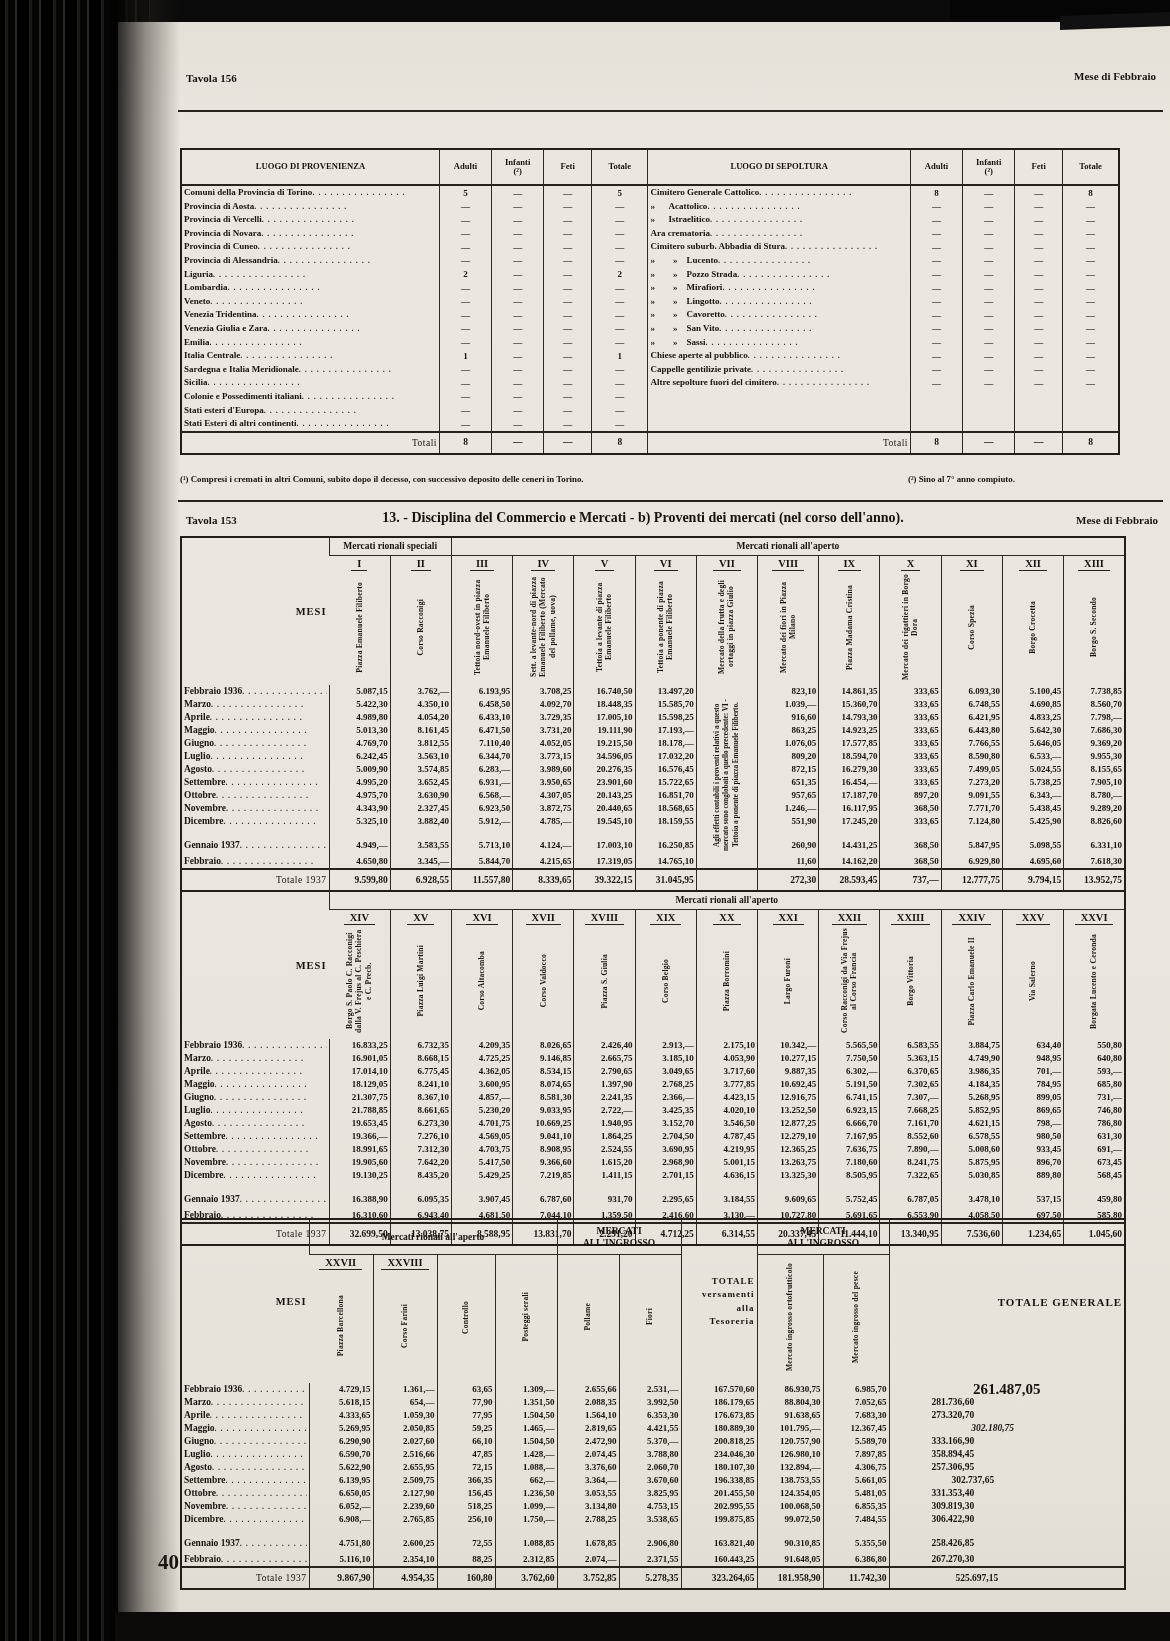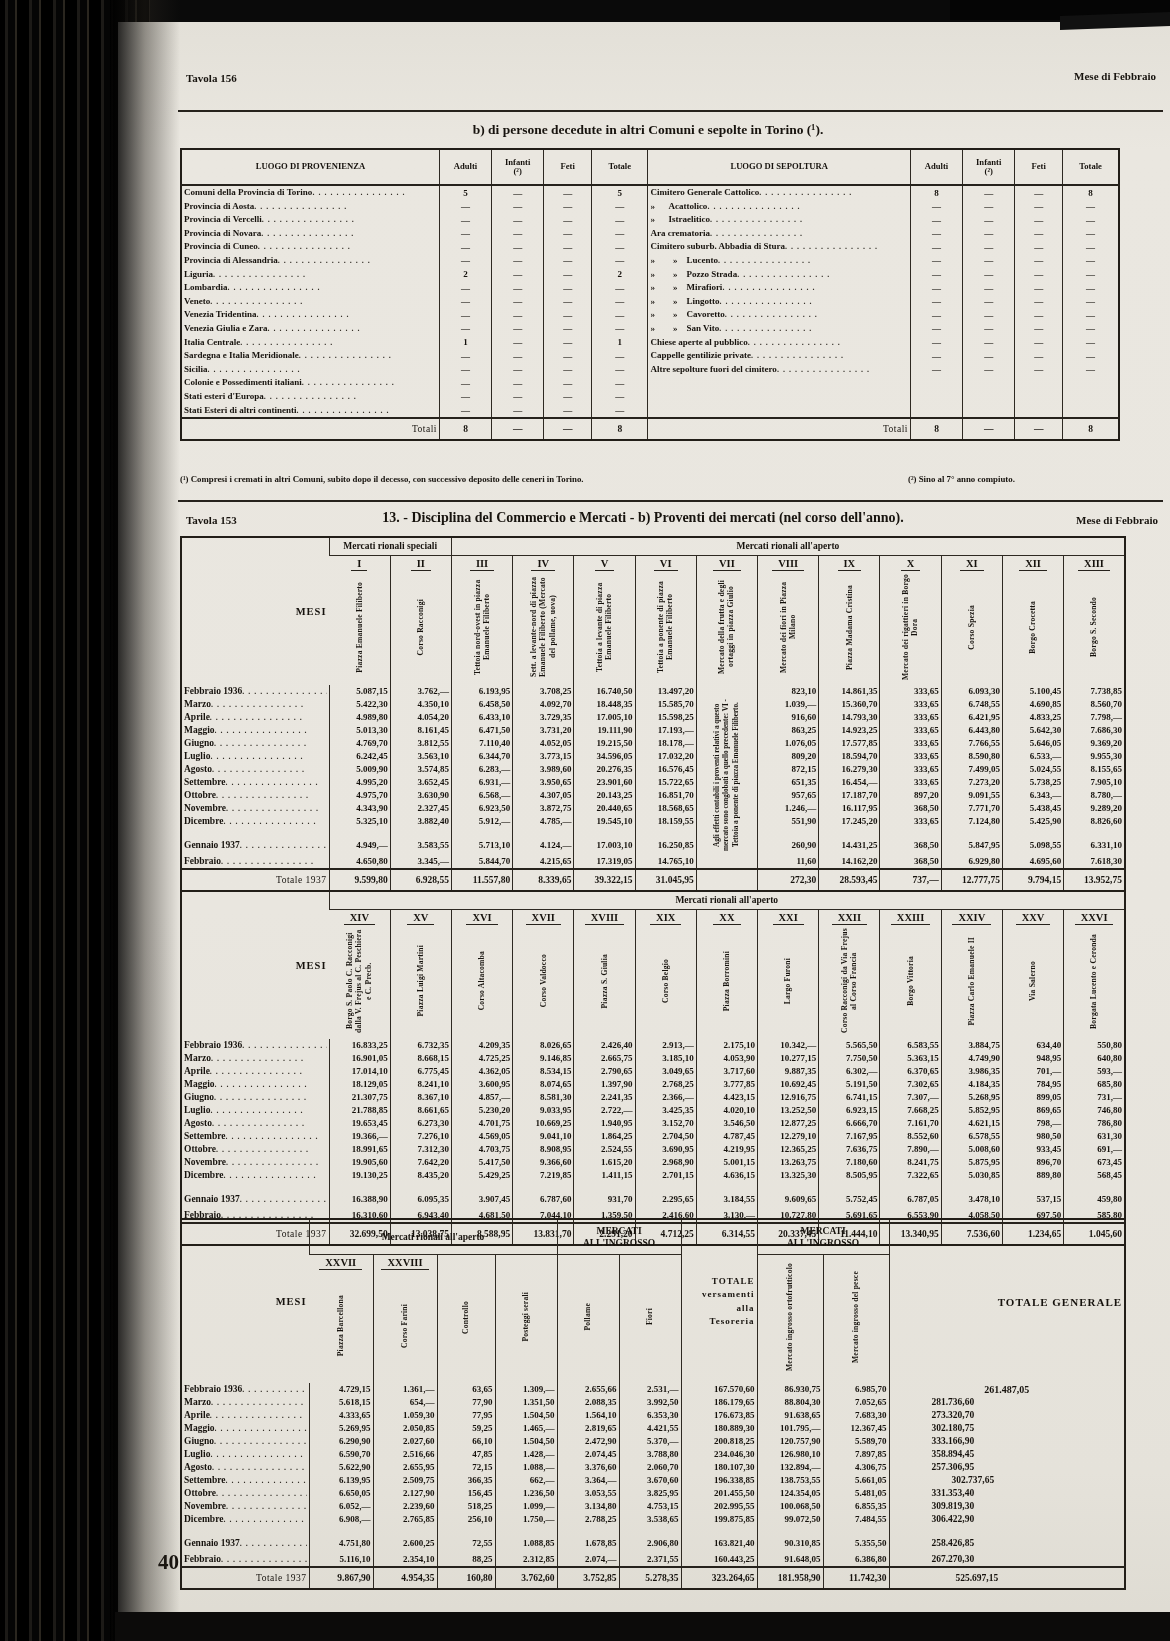"b) di persone decedute in" div.abs { html: <div>b) di persone decedute in altri Comuni e sepolte in Torino (¹).</div> -> none }
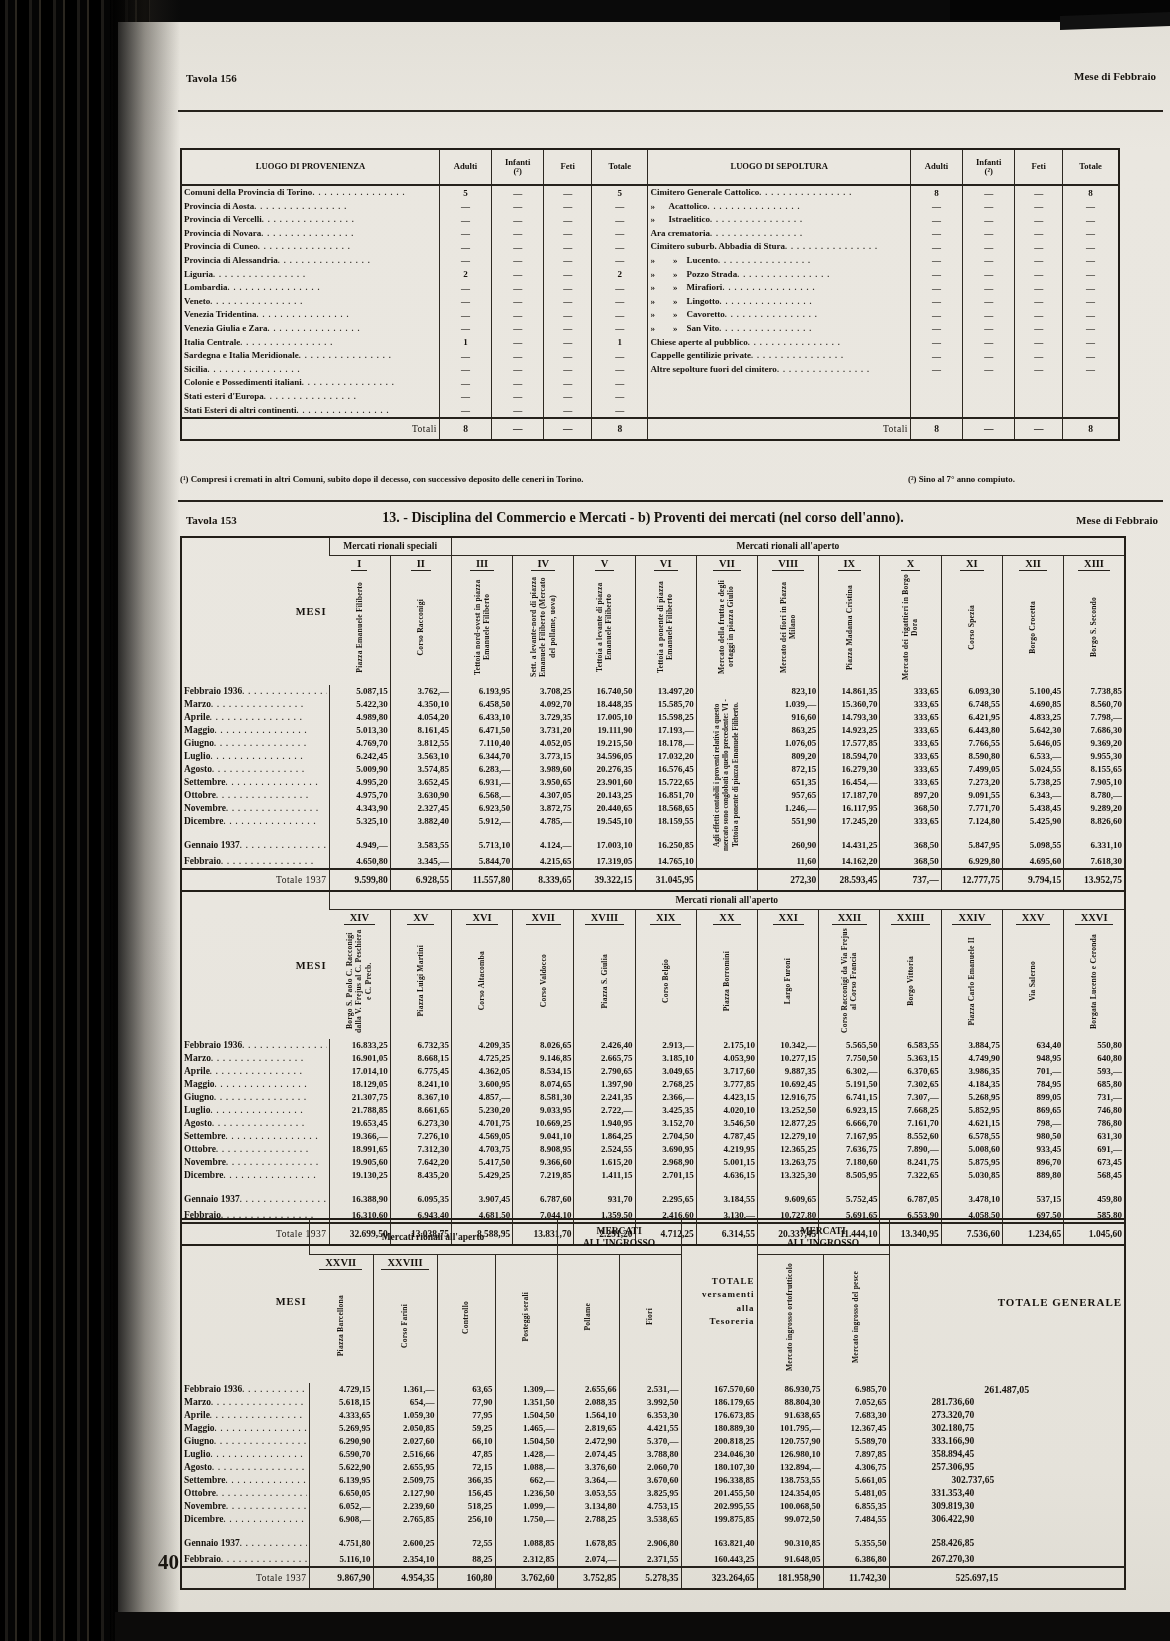"Emilia" tr { html: none -> <tr> <td> <div> <span>Emilia</span> <span></span> </div> </td> <td>—</td> <td>—</td> <td>—</td> <td>—</td> <td> <div> <span>» » Sassi</span> <span></span> </div> </td> <td>—</td> <td>—</td> <td>—</td> <td>—</td> </tr> }
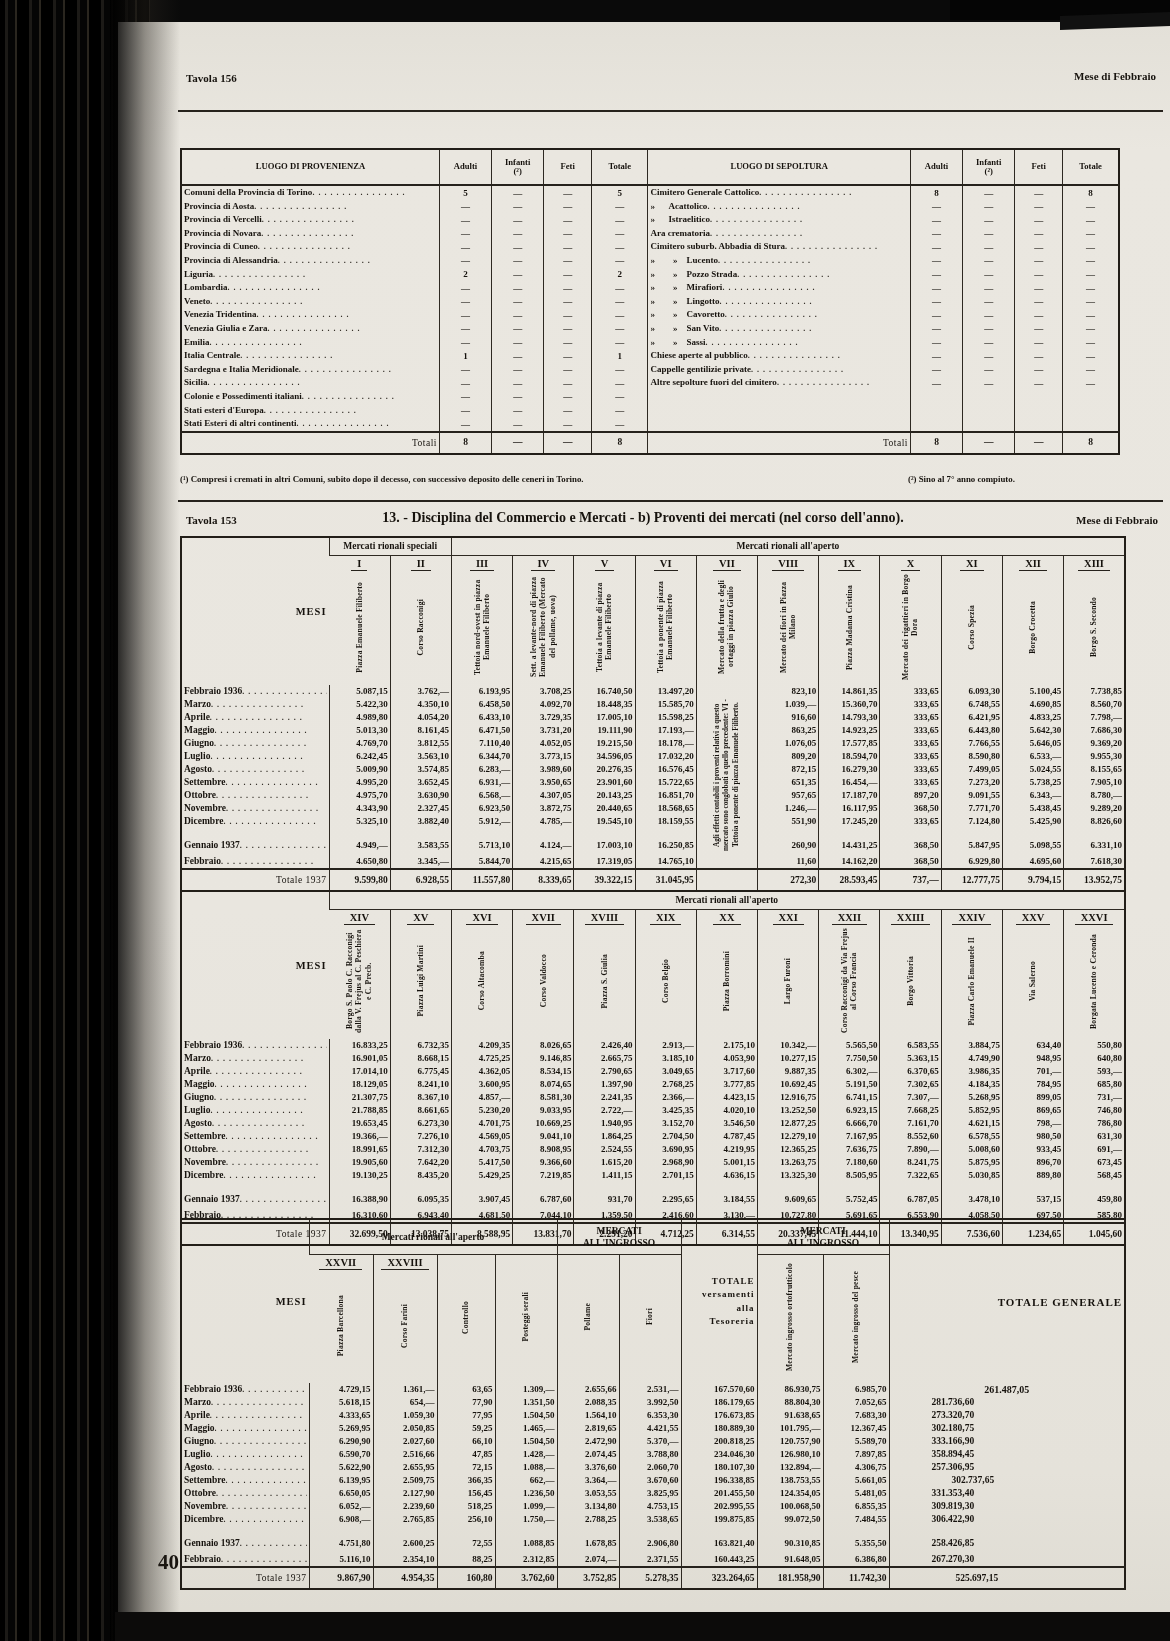"261.487,05" td.num { font-size: 10px -> 15px }
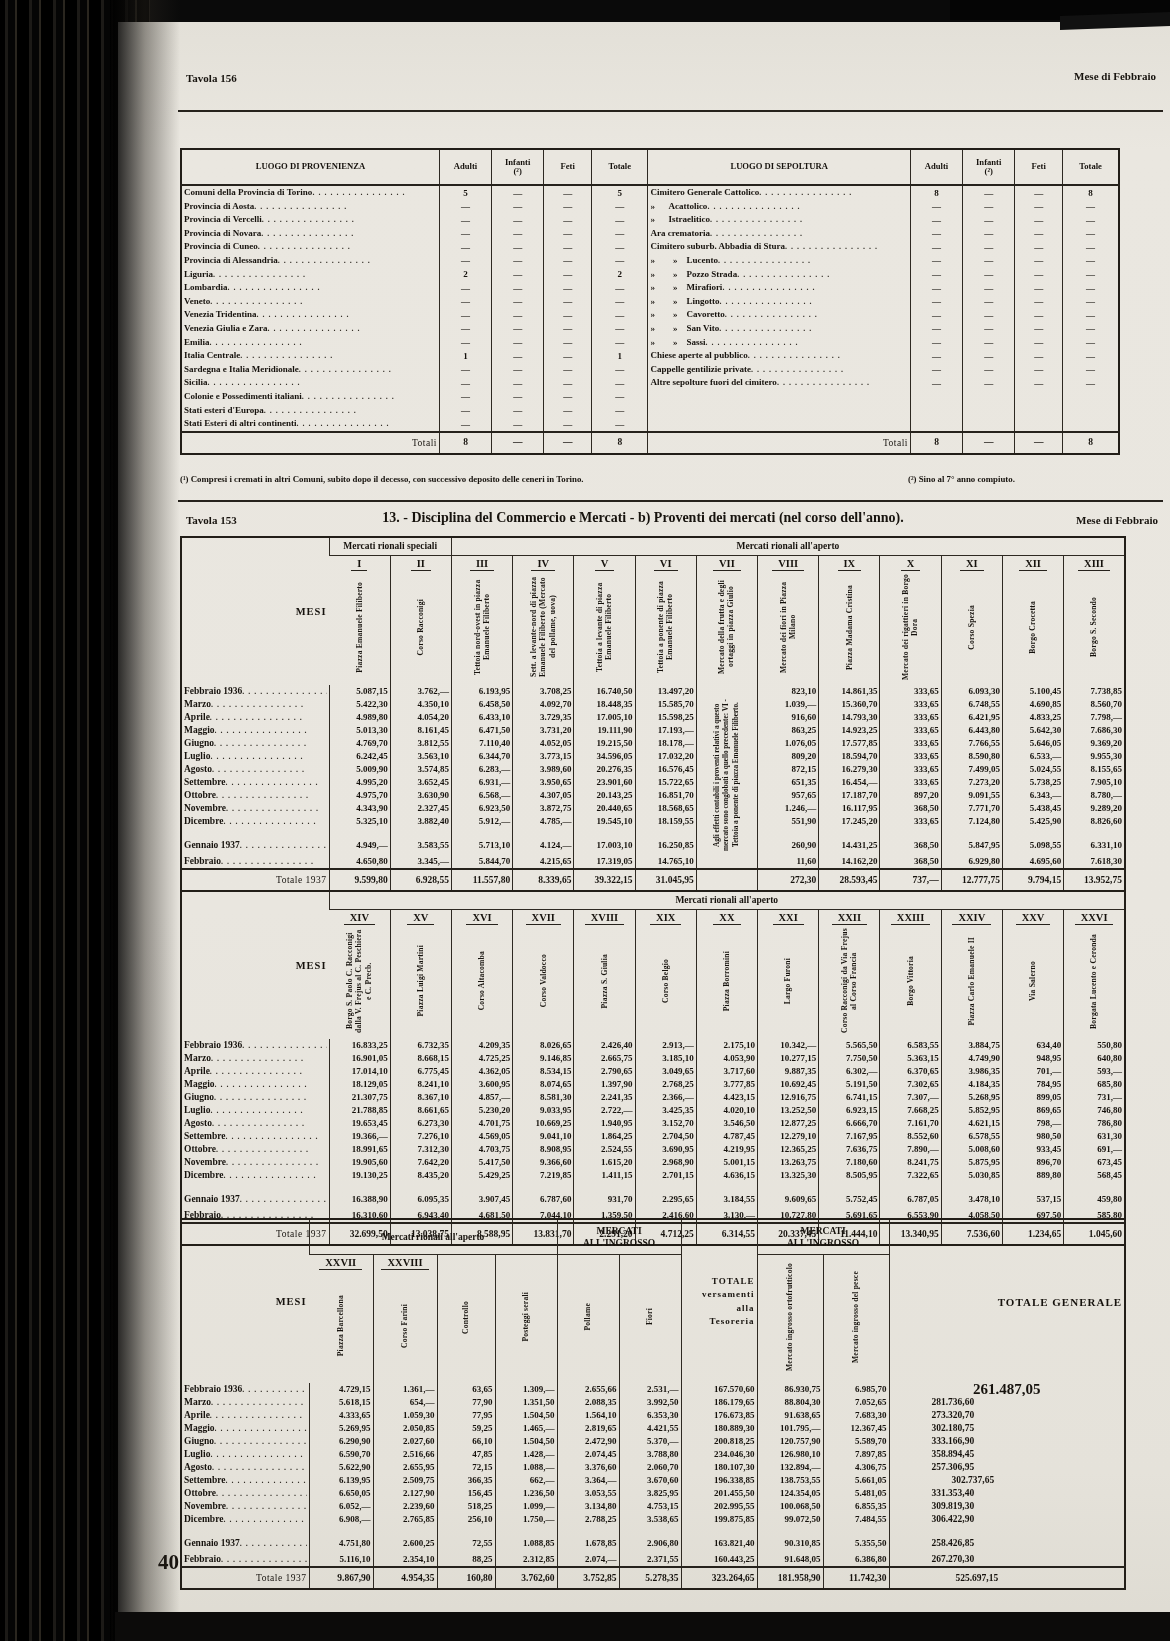"302.180,75" td.num { font-style: none -> italic; text-align: center -> right }
